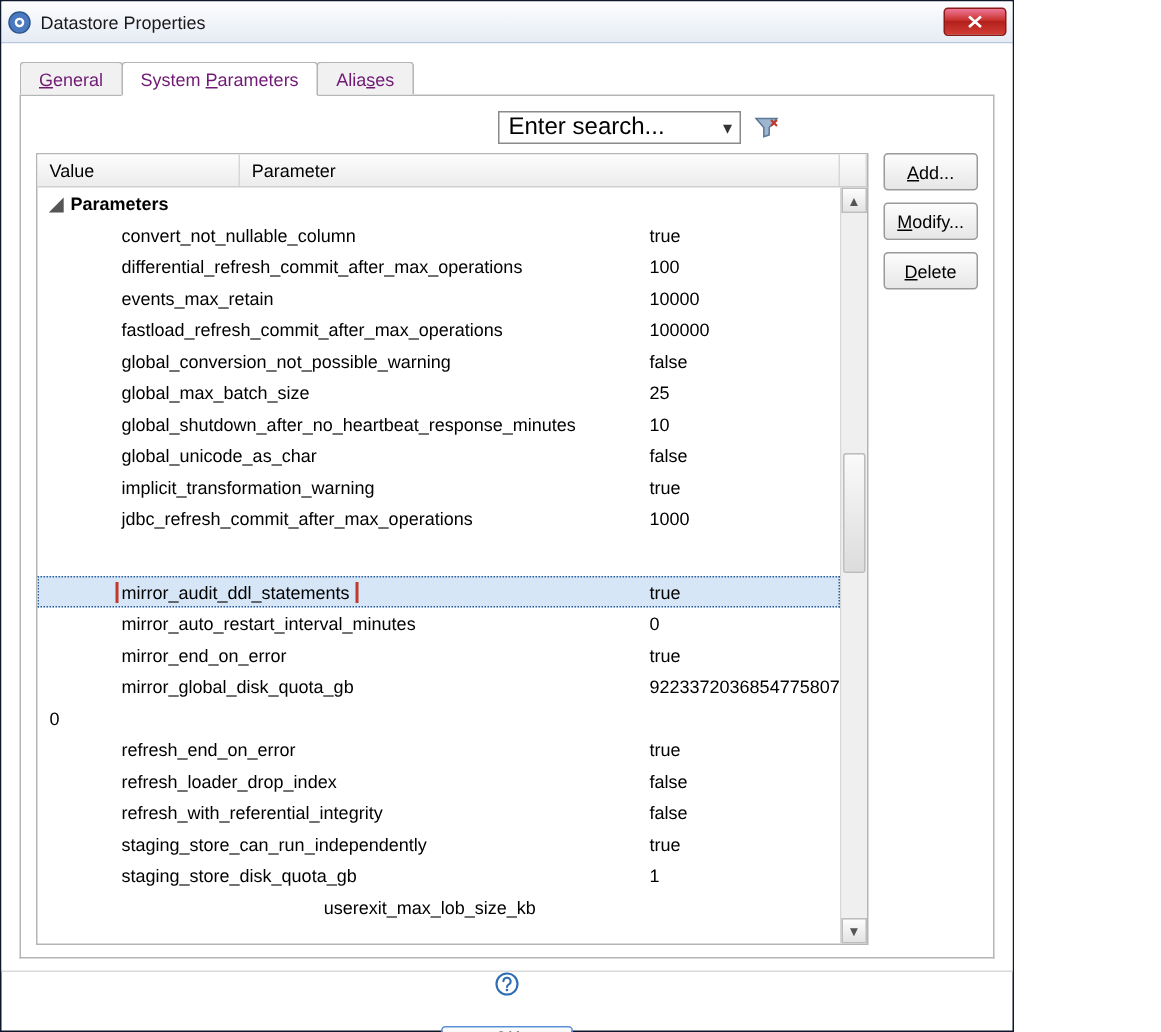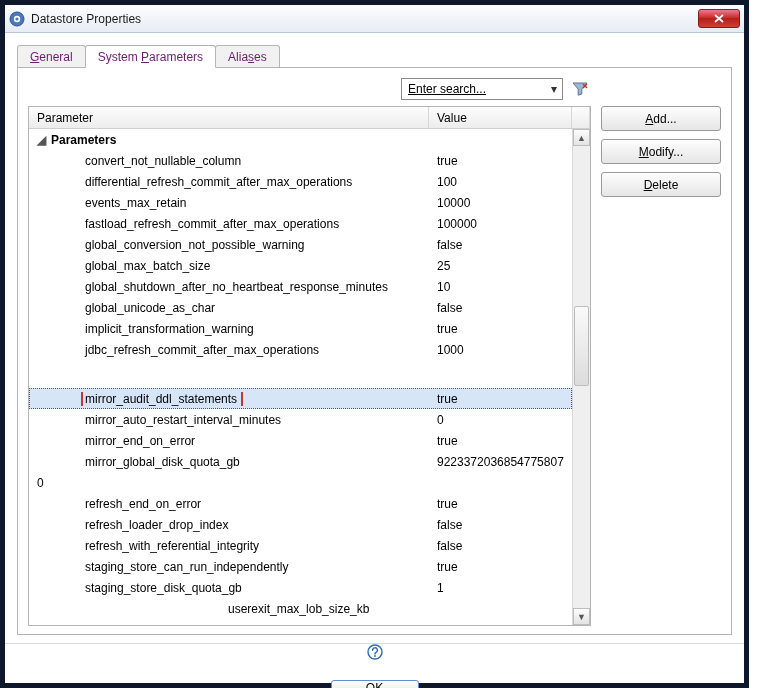"Datastore Properties" .window { border: 5px solid #0f172a -> 1px solid #0f172a; width: 749px -> 676px }
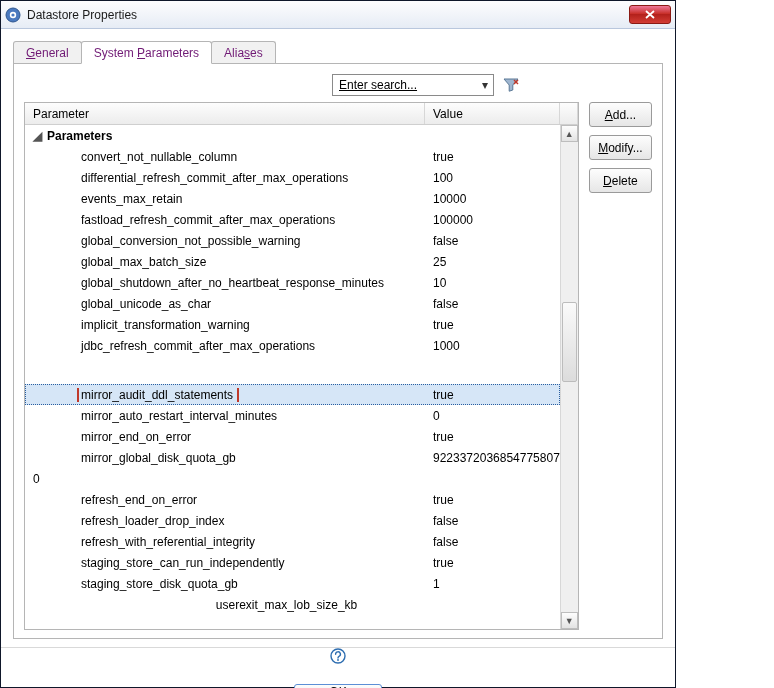"Enter search..." .search-combo .ph { font-size: 12px -> 16px; text-decoration: underline -> none }
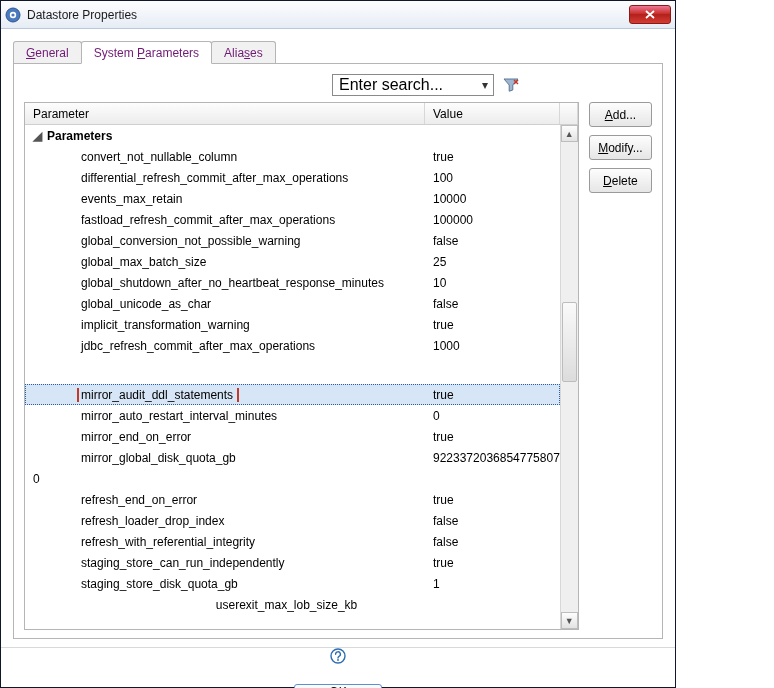"Parameter" div.col { order: before "Value" -> after "Value" }
